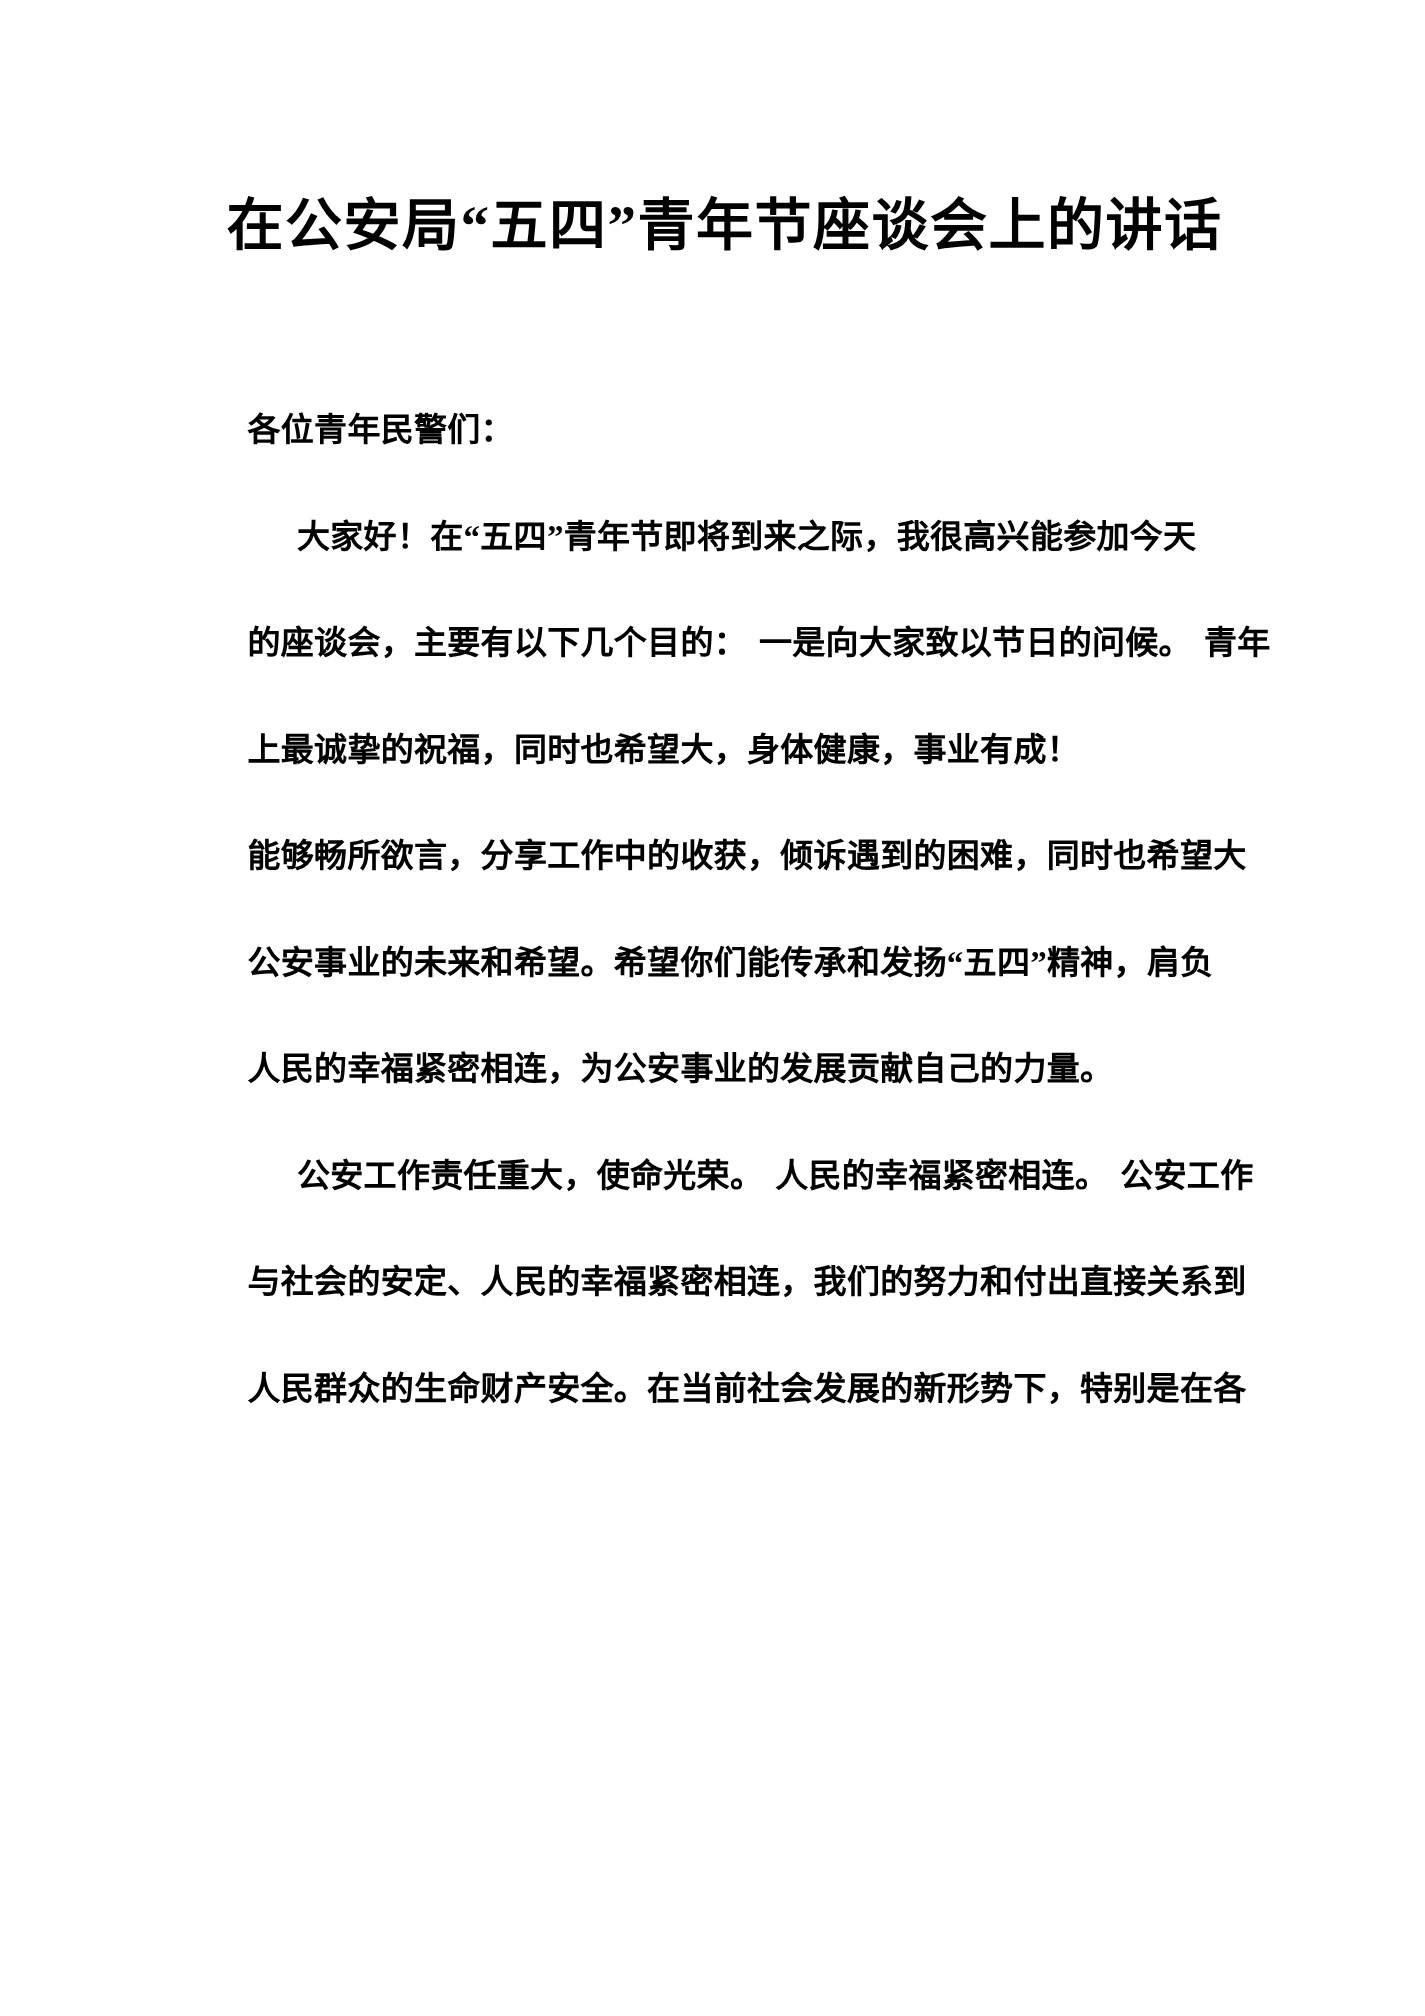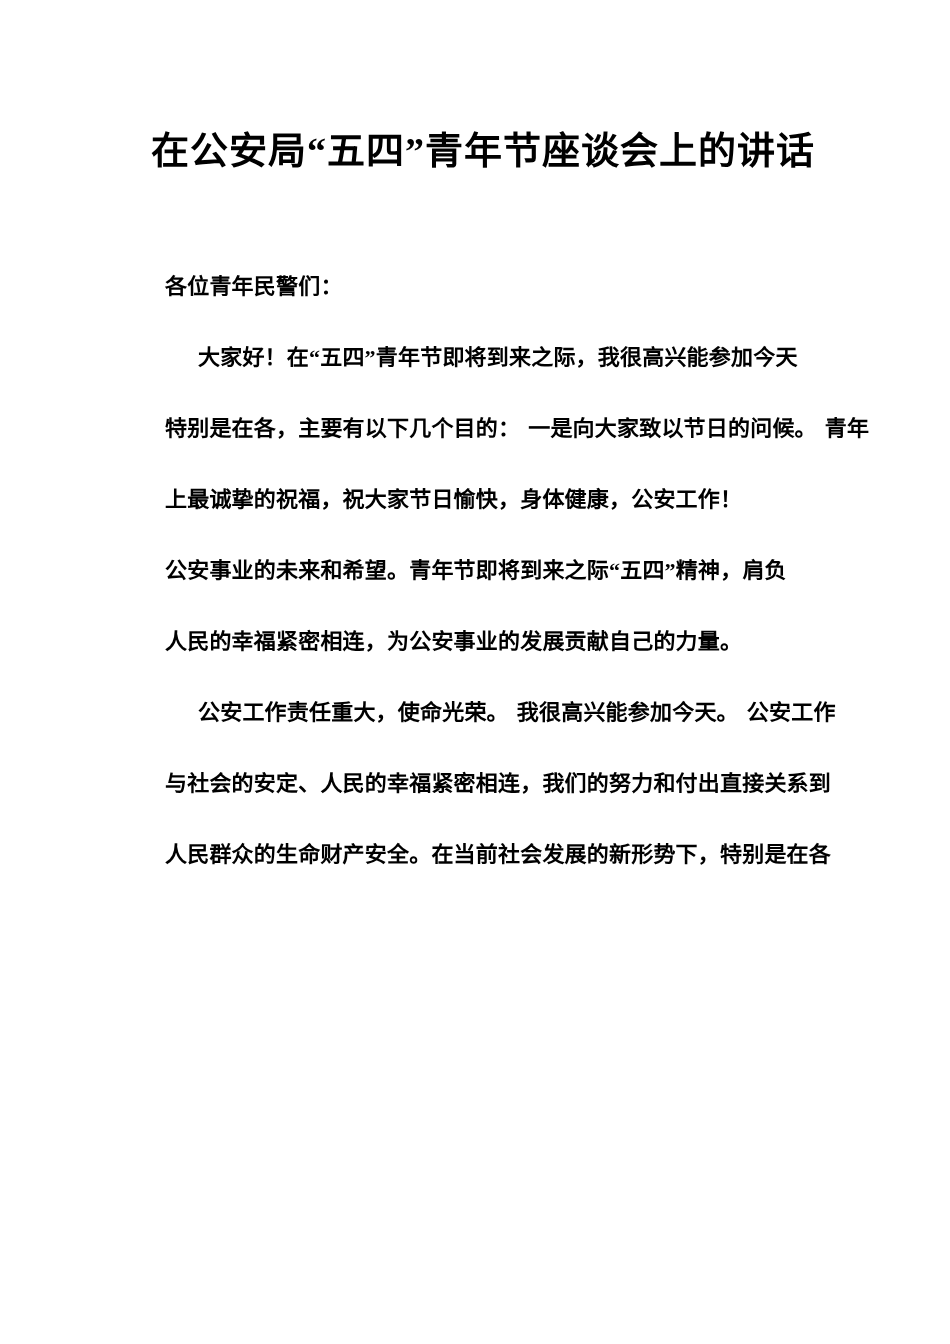"特别是在各，主要有以下几个目的：" span.seg { text: 特别是在各 -> 的座谈会 }
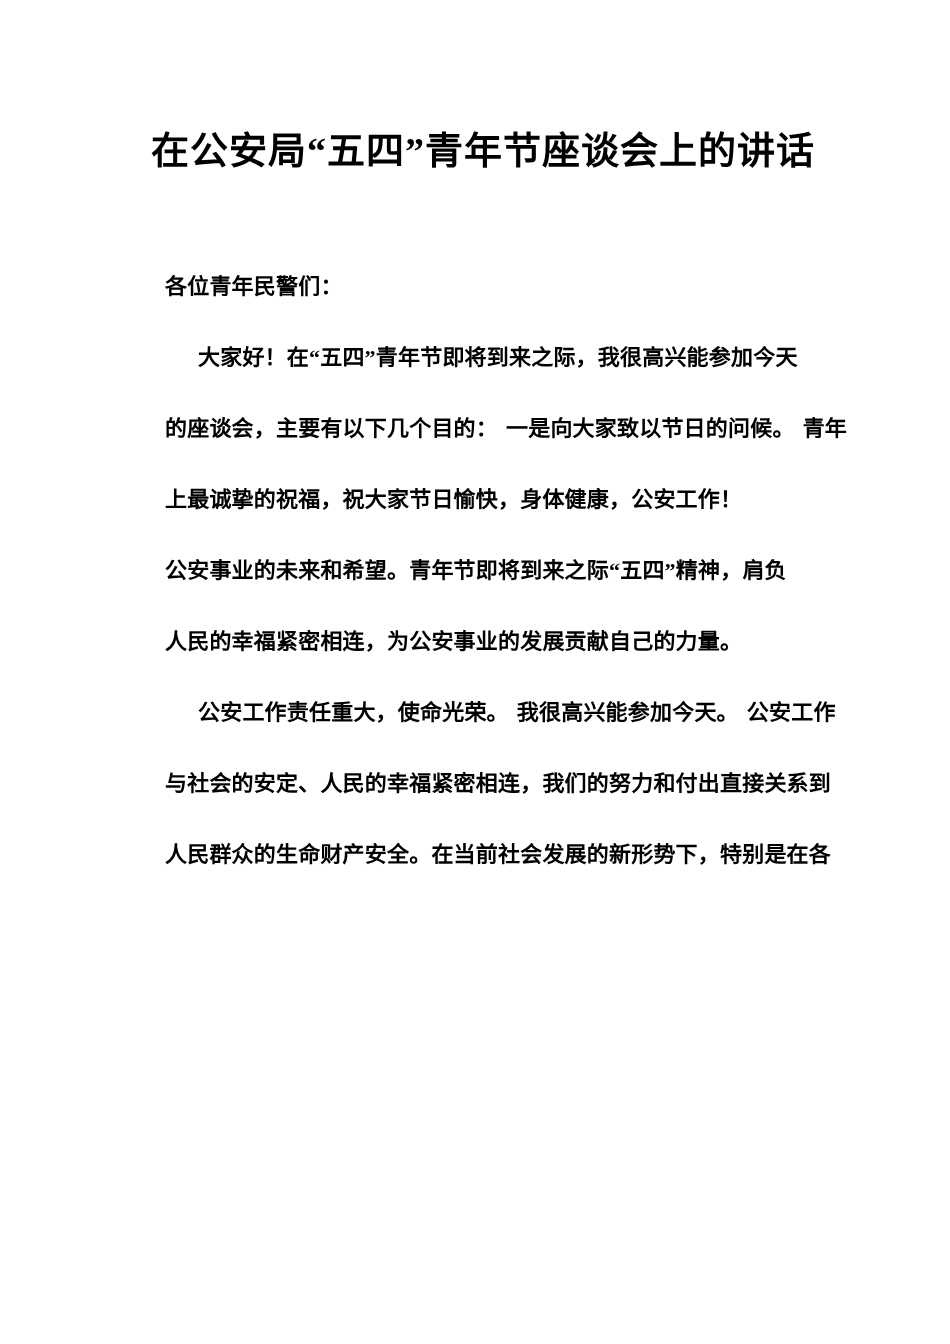"上最诚挚的祝福，祝大家节日愉快，身体健康，公安工作！" span.seg { text: 祝大家节日愉快，身体健康，公安工作 -> 同时也希望大，身体健康，事业有成 }
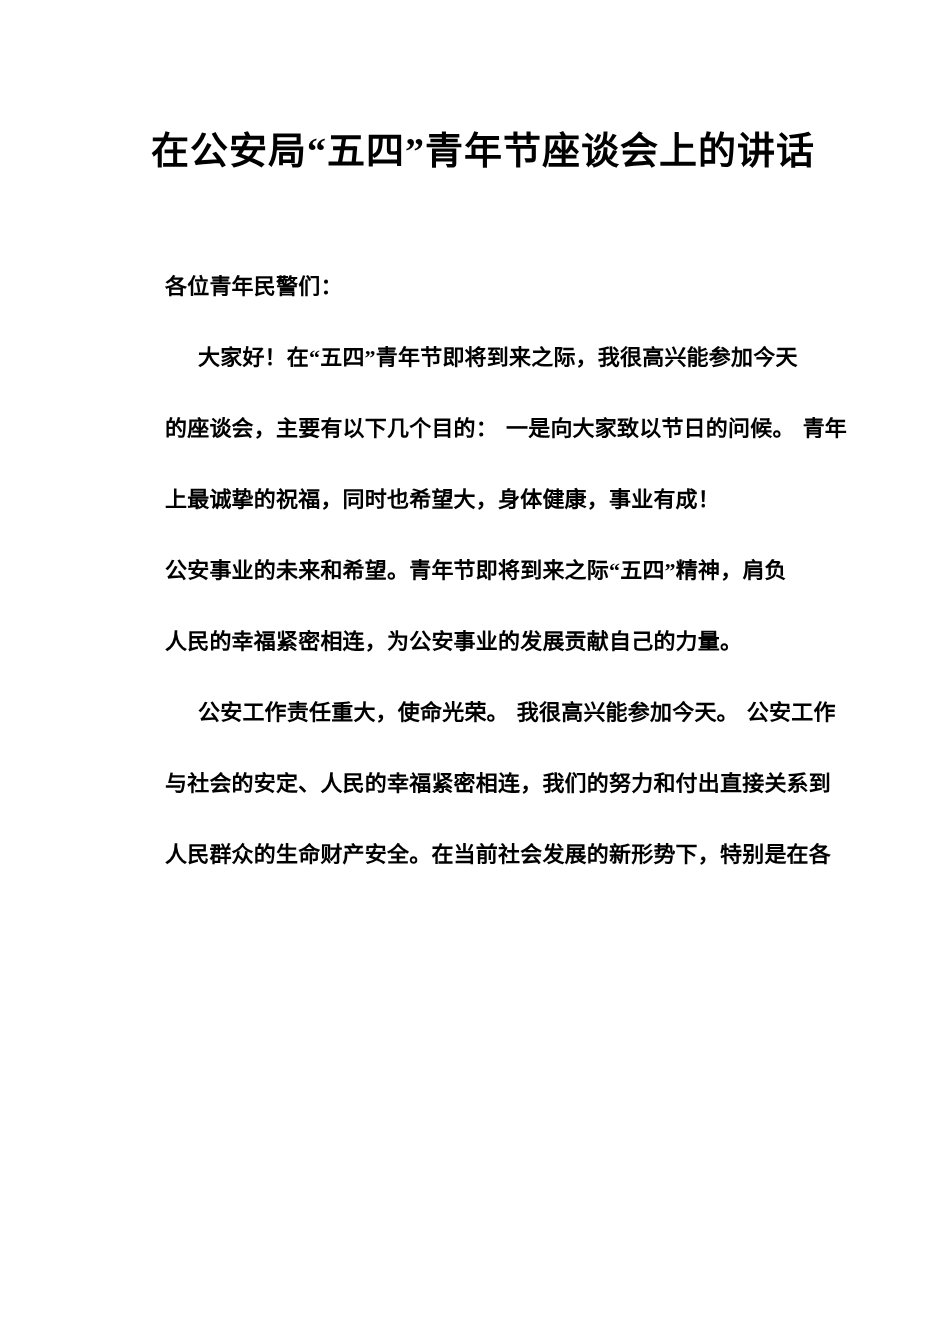"能够畅所欲言，分享工作中的收获，倾诉遇到的困难，同时也希望大" div.line { html: none -> <div><span>能够畅所欲言，分享工作中的收获，倾诉遇到的困难，同时也希望大</span></div> }
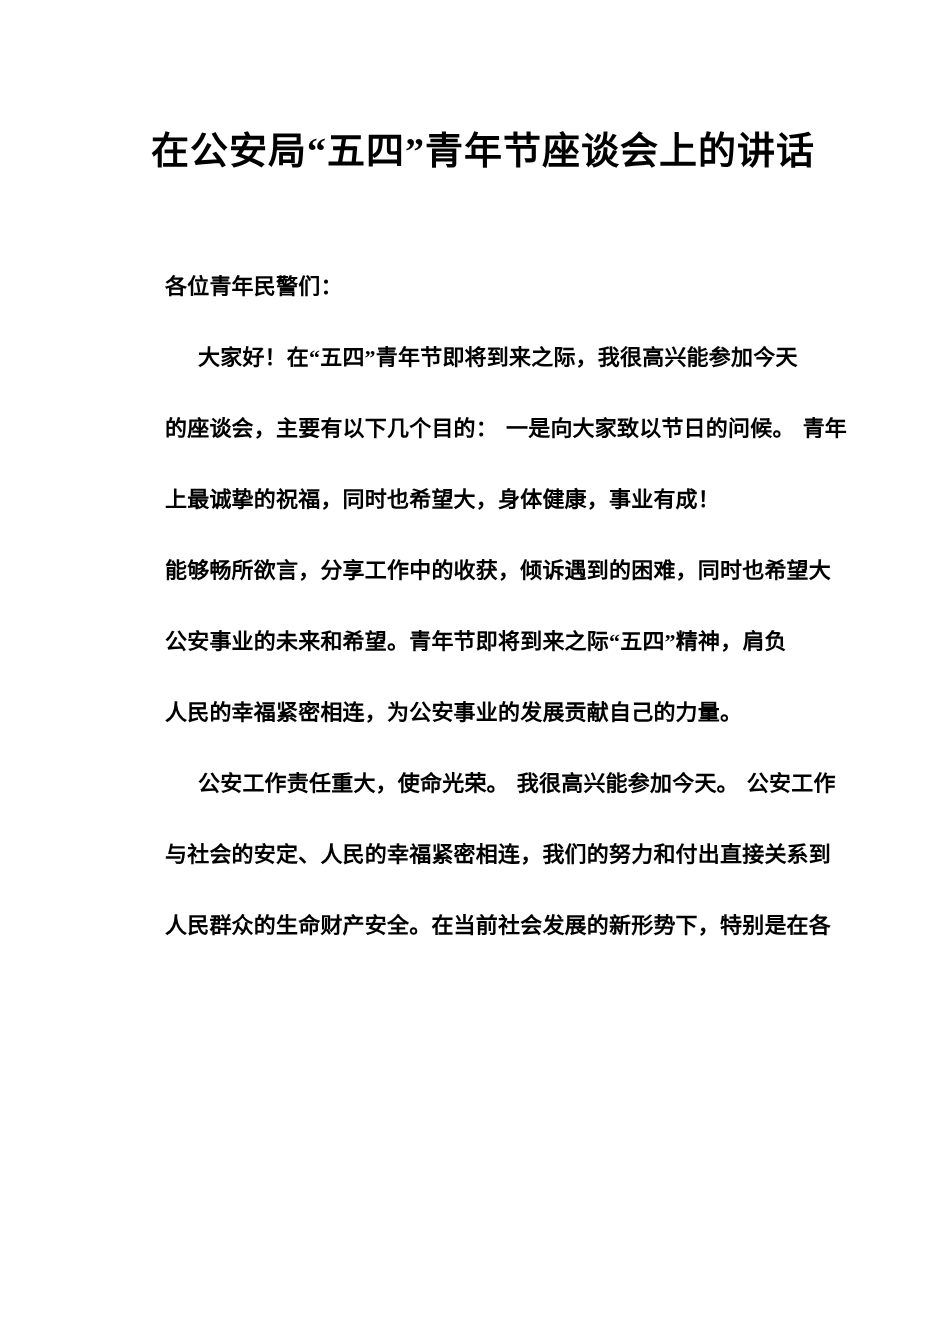"公安事业的未来和希望。青年节即将到来之际“五四”精神，肩负" span.seg { text: 青年节即将到来之际 -> 希望你们能传承和发扬 }
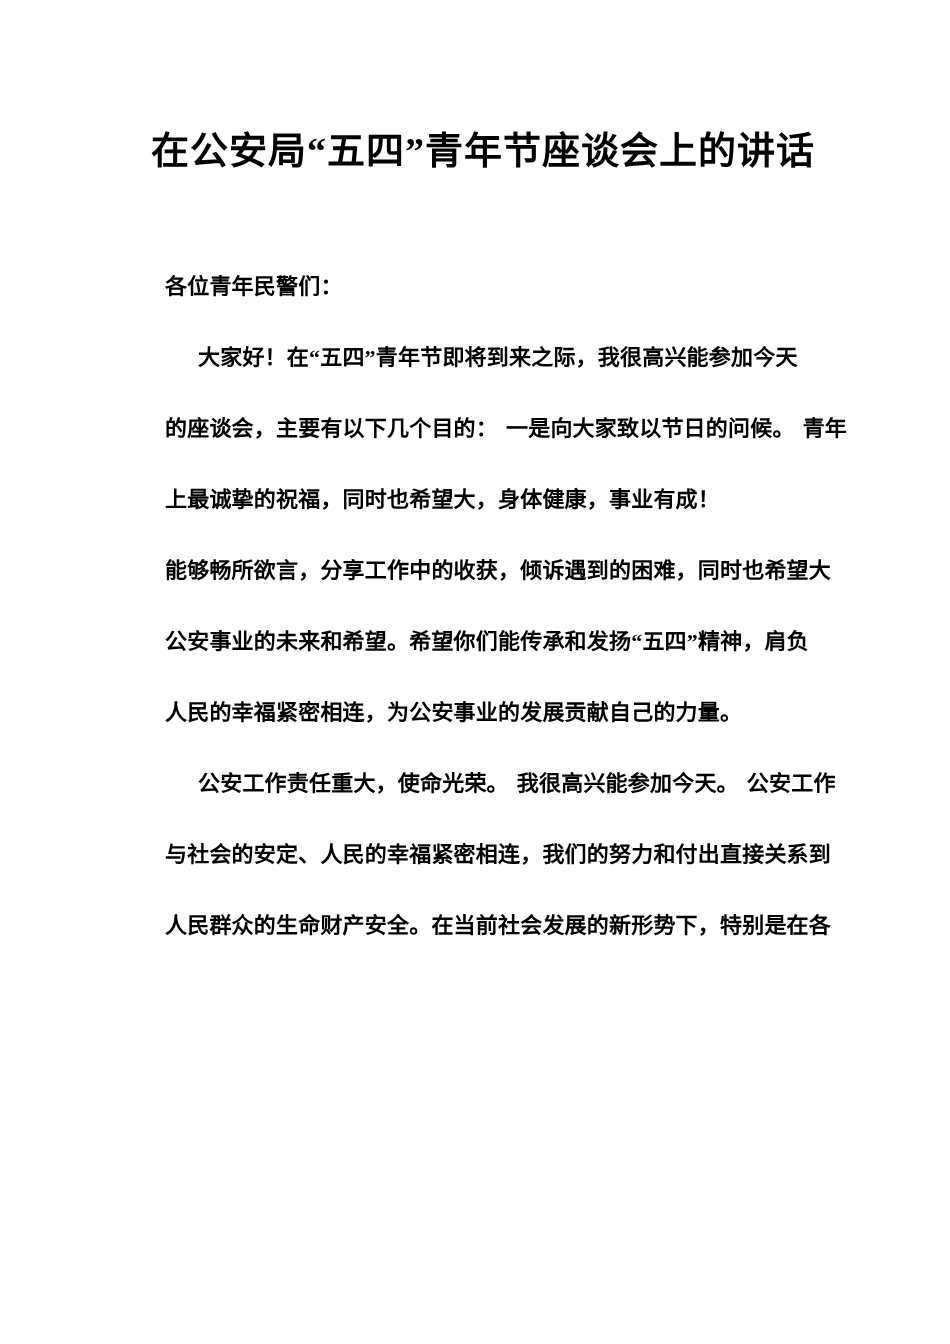"我很高兴能参加今天。" span.seg { text: 我很高兴能参加今天 -> 人民的幸福紧密相连 }
